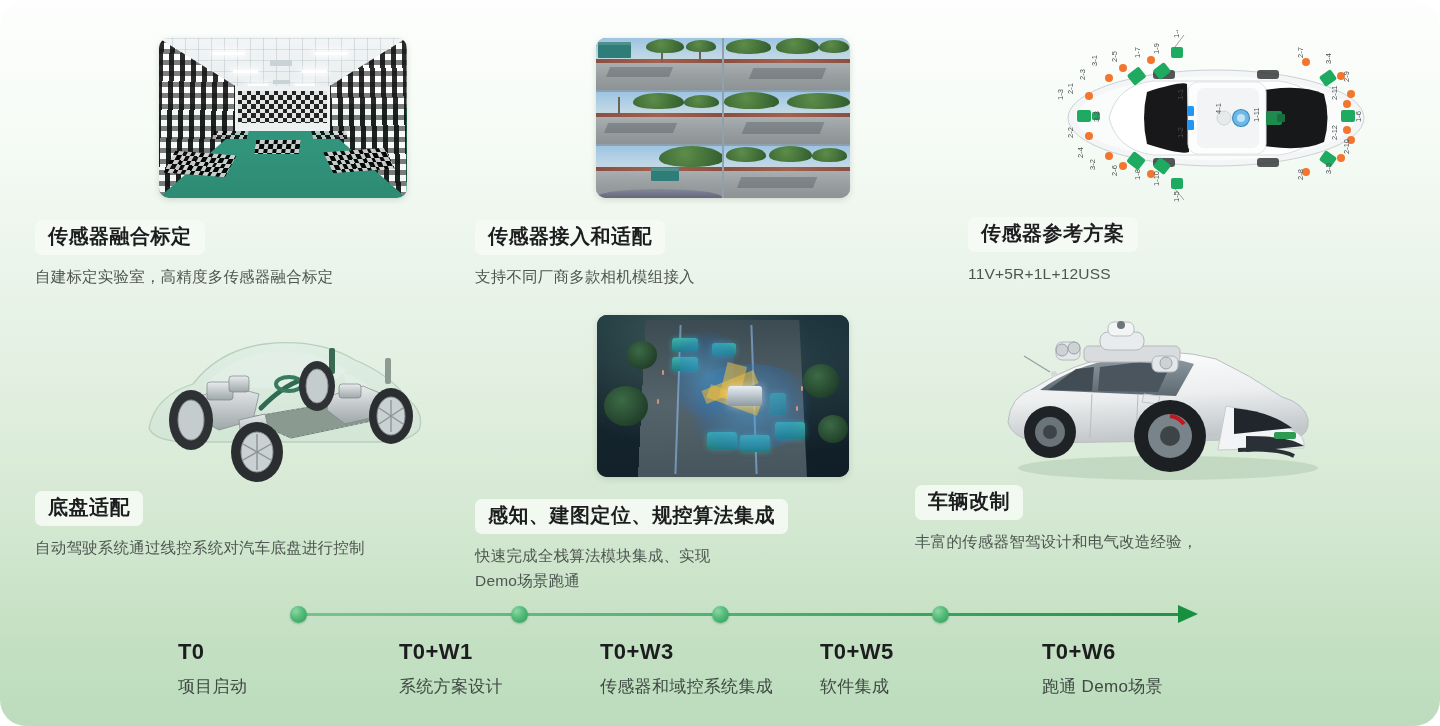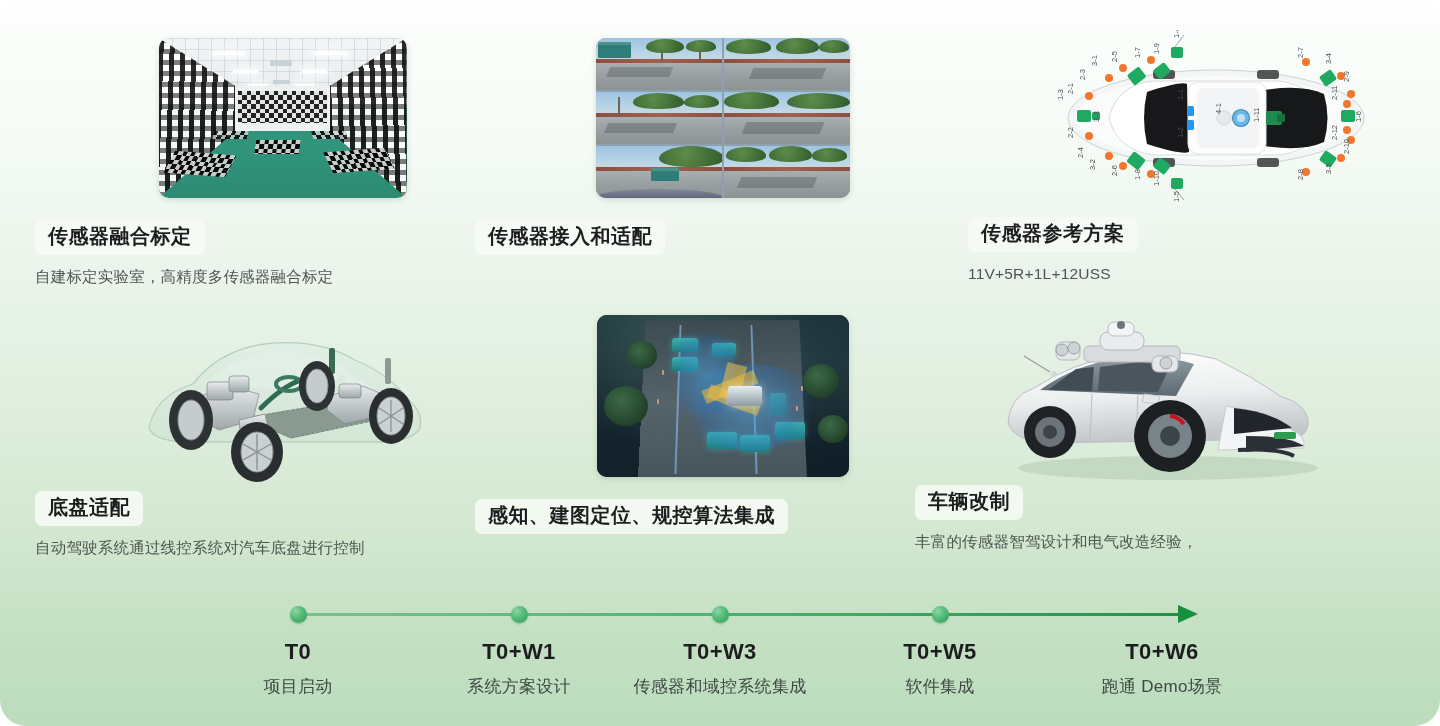"支持不同厂商多款相机模组接入" div.desc { html: none -> <div>支持不同厂商多款相机模组接入</div> }
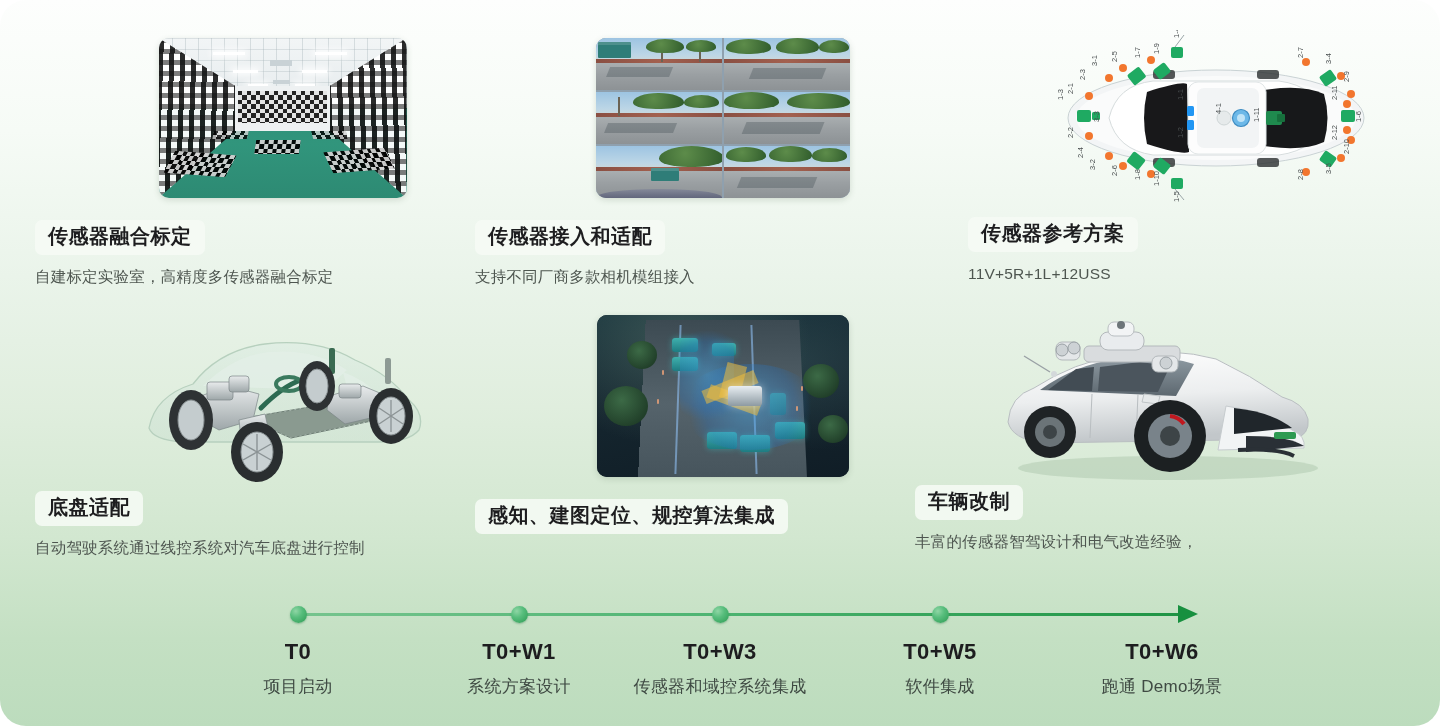"快速完成全栈算法模块集成、实现" div.desc { html: none -> <div> <div>快速完成全栈算法模块集成、实现</div> <div>Demo场景跑通</div> </div> }
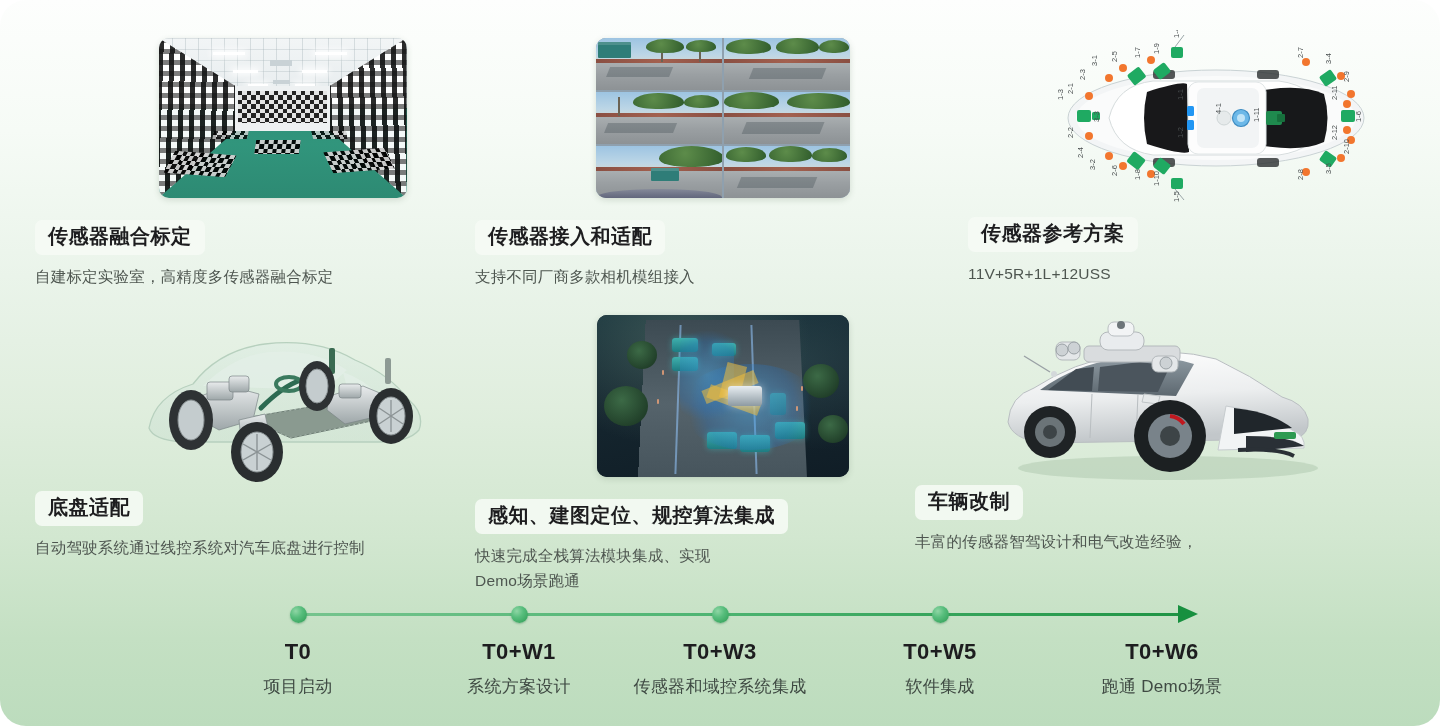"T0" .tl-node { text-align: center -> left }
